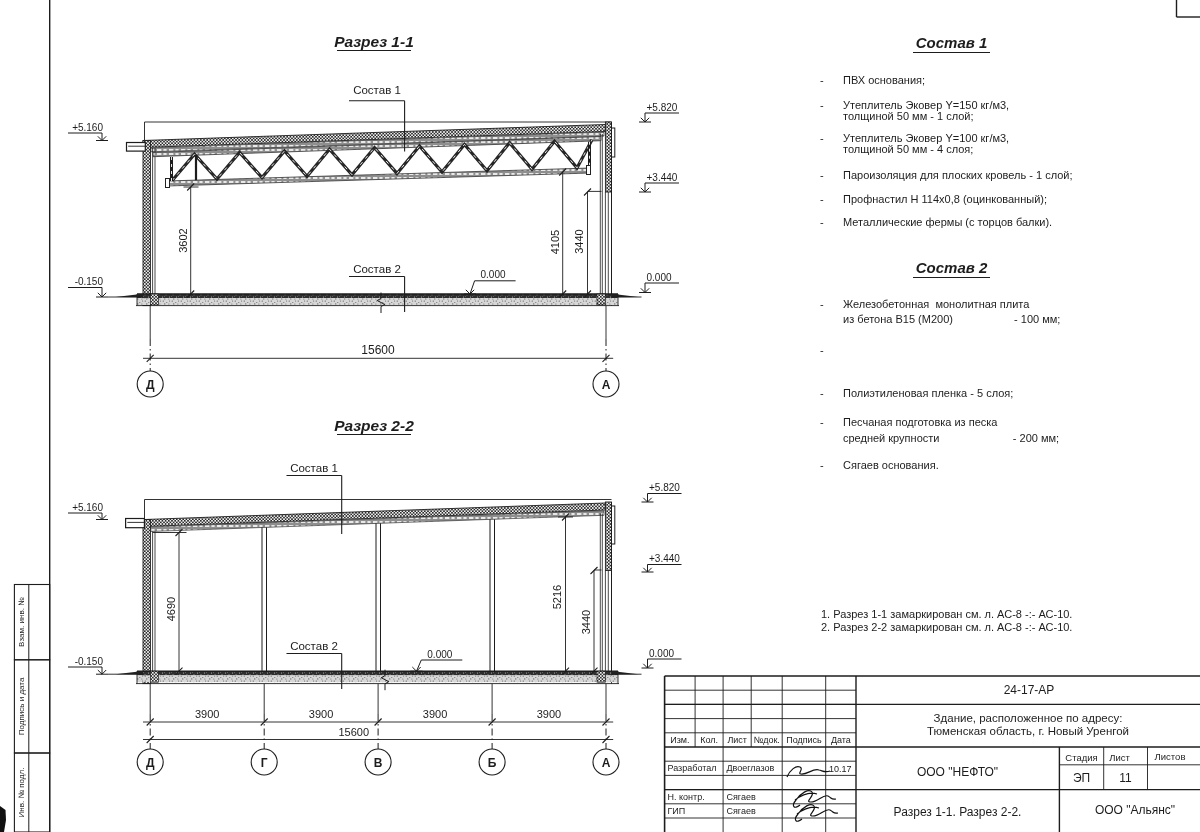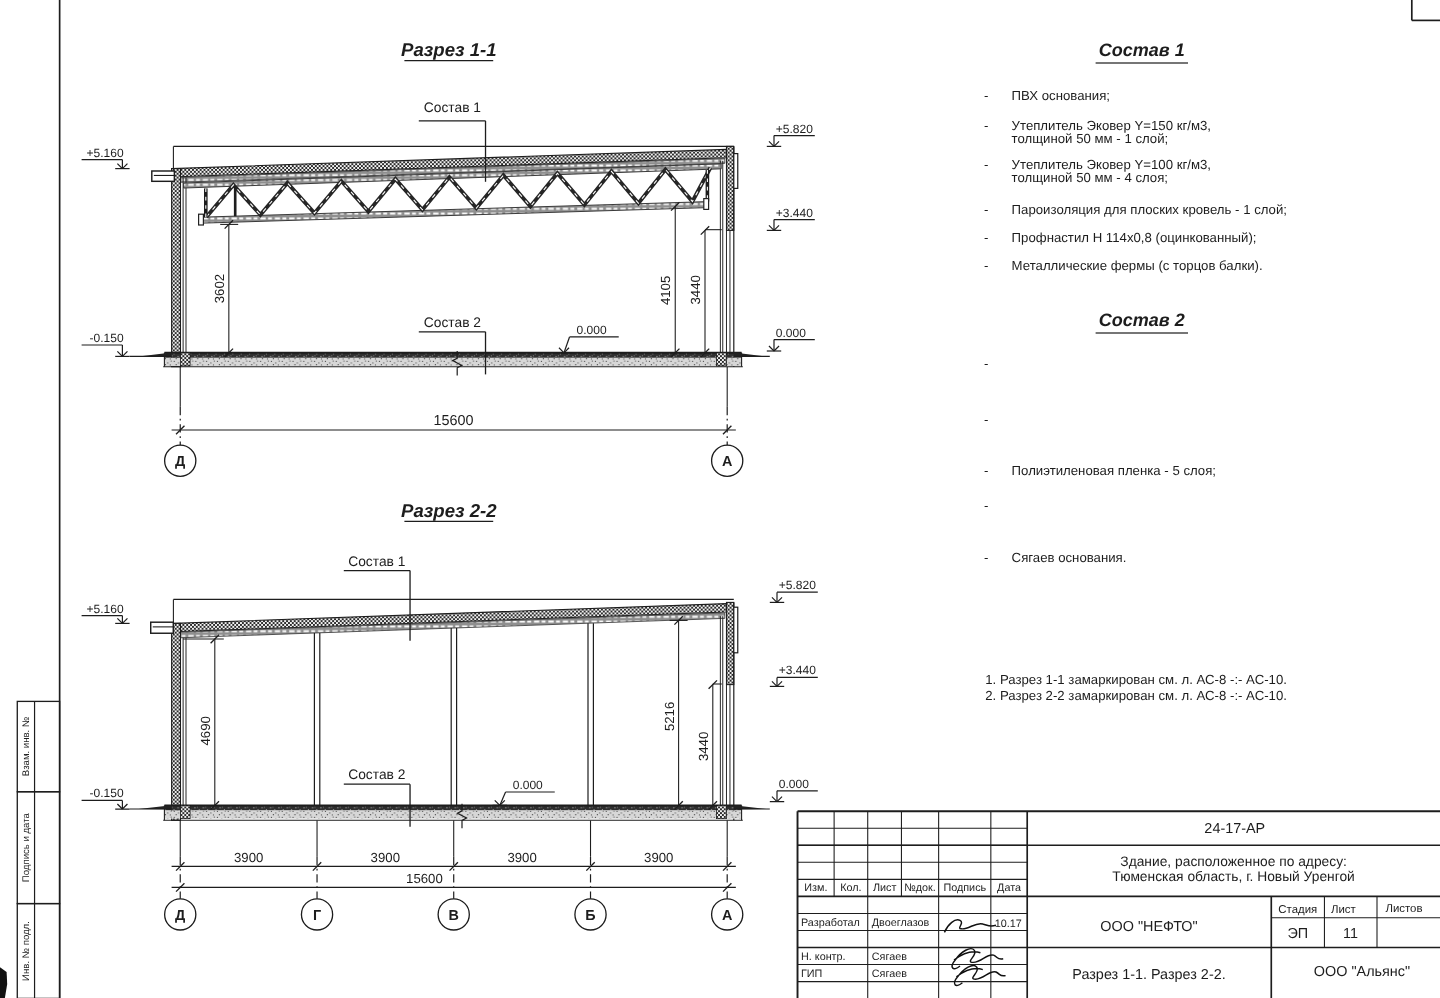"Железобетонная монолитная плита" span { html: none -> <span>Железобетонная монолитная плита из бетона В15 (М200) - 100 мм;</span> }
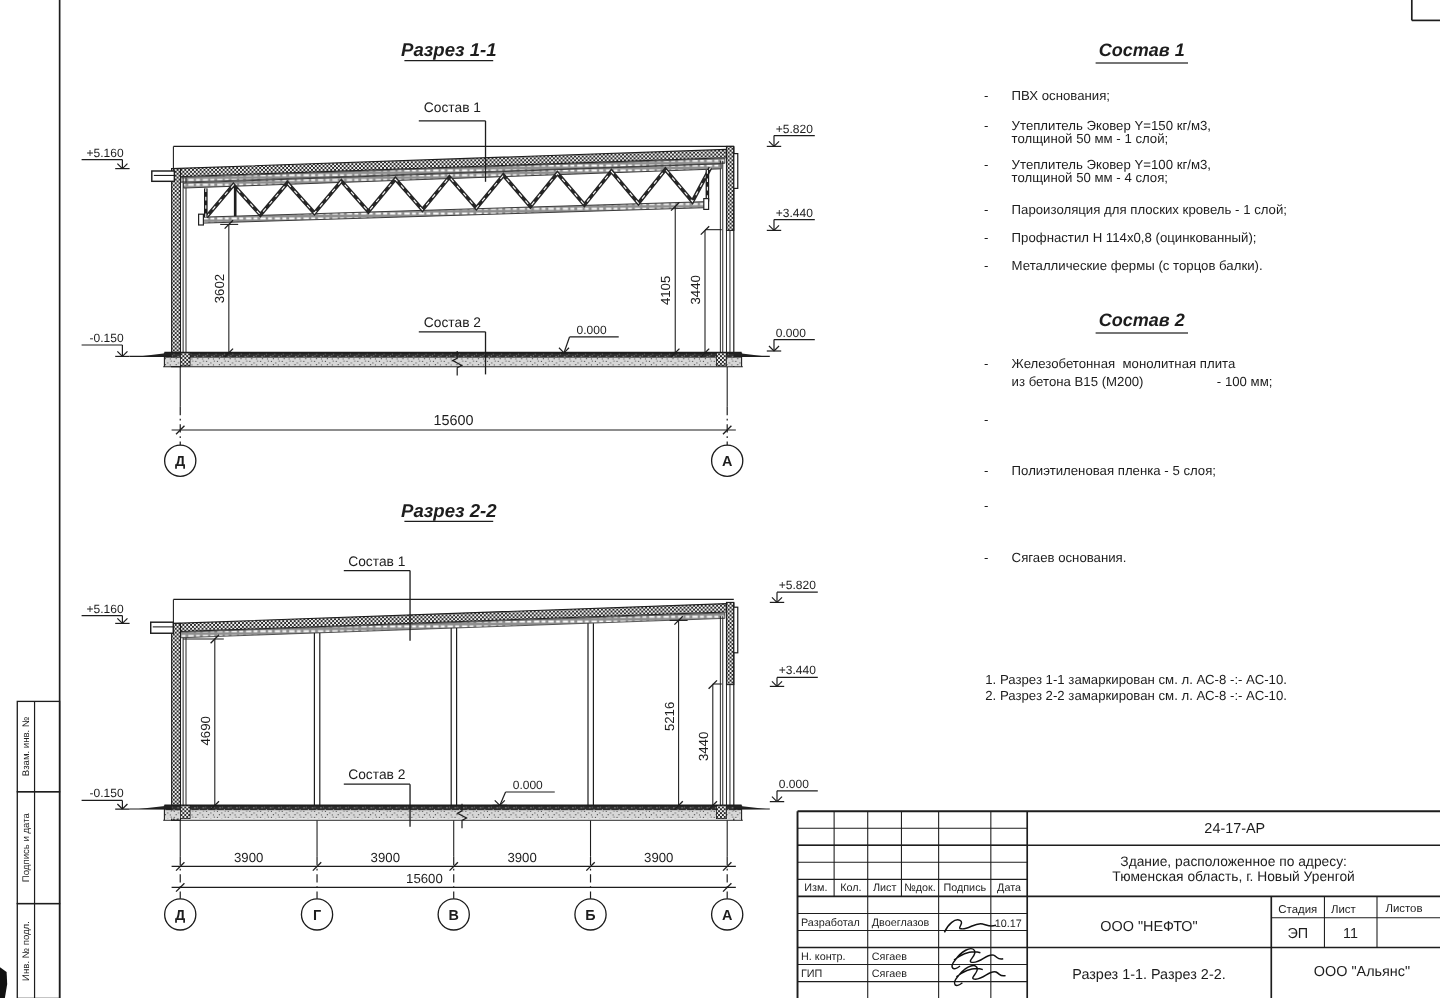"Песчаная подготовка из песка" span { html: none -> <span>Песчаная подготовка из песка средней крупности - 200 мм;</span> }
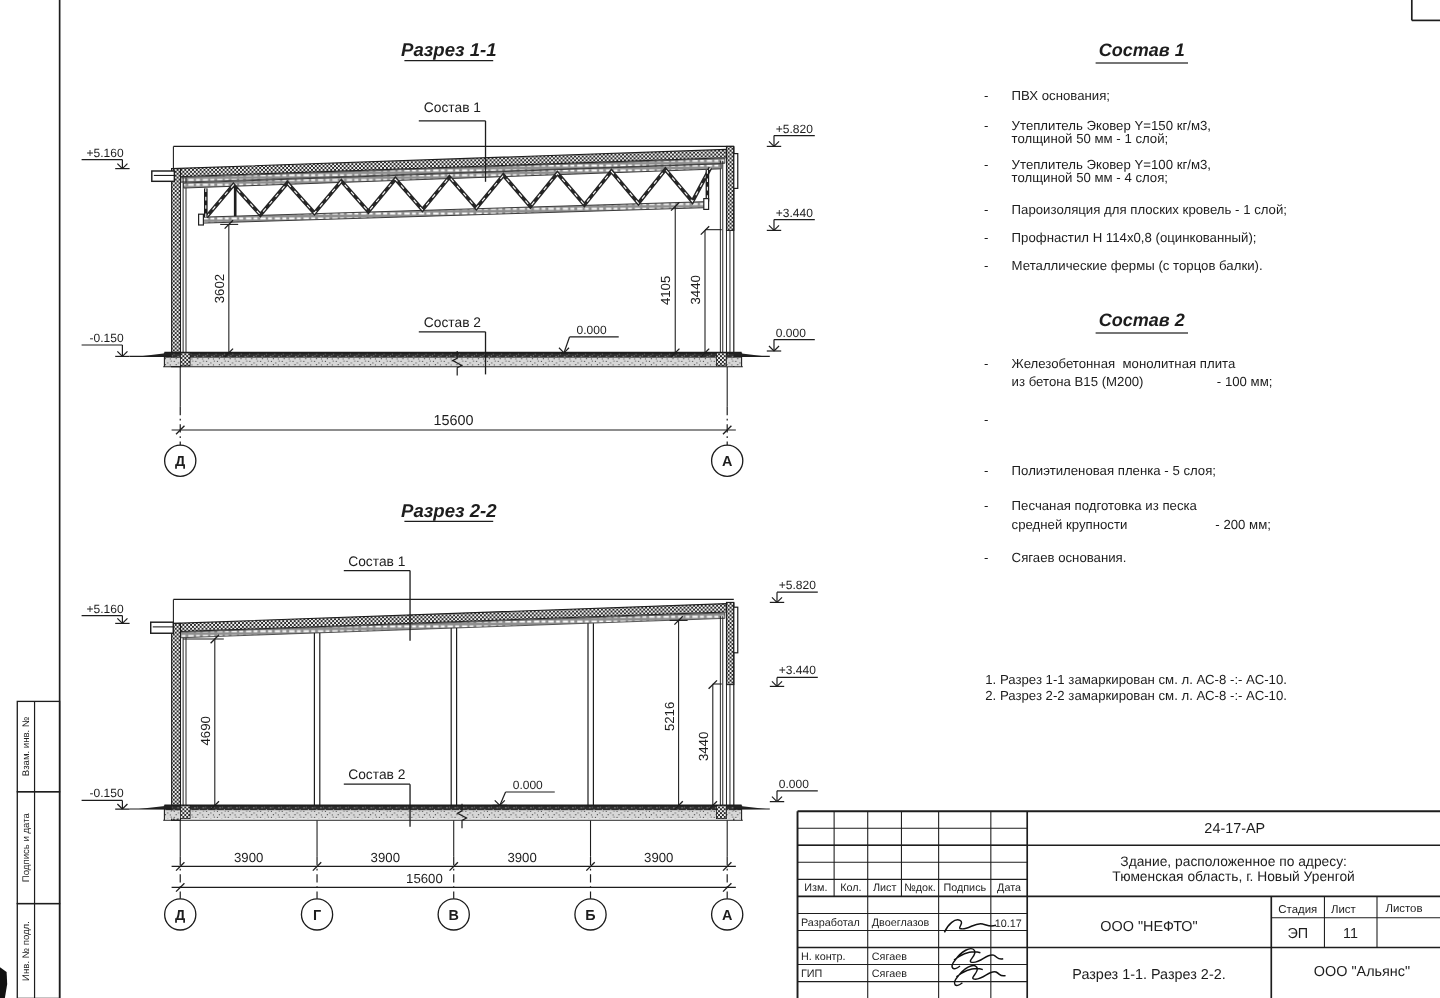"1. Разрез 1-1 замаркирован см." .notes { top: 561px -> 608px }
